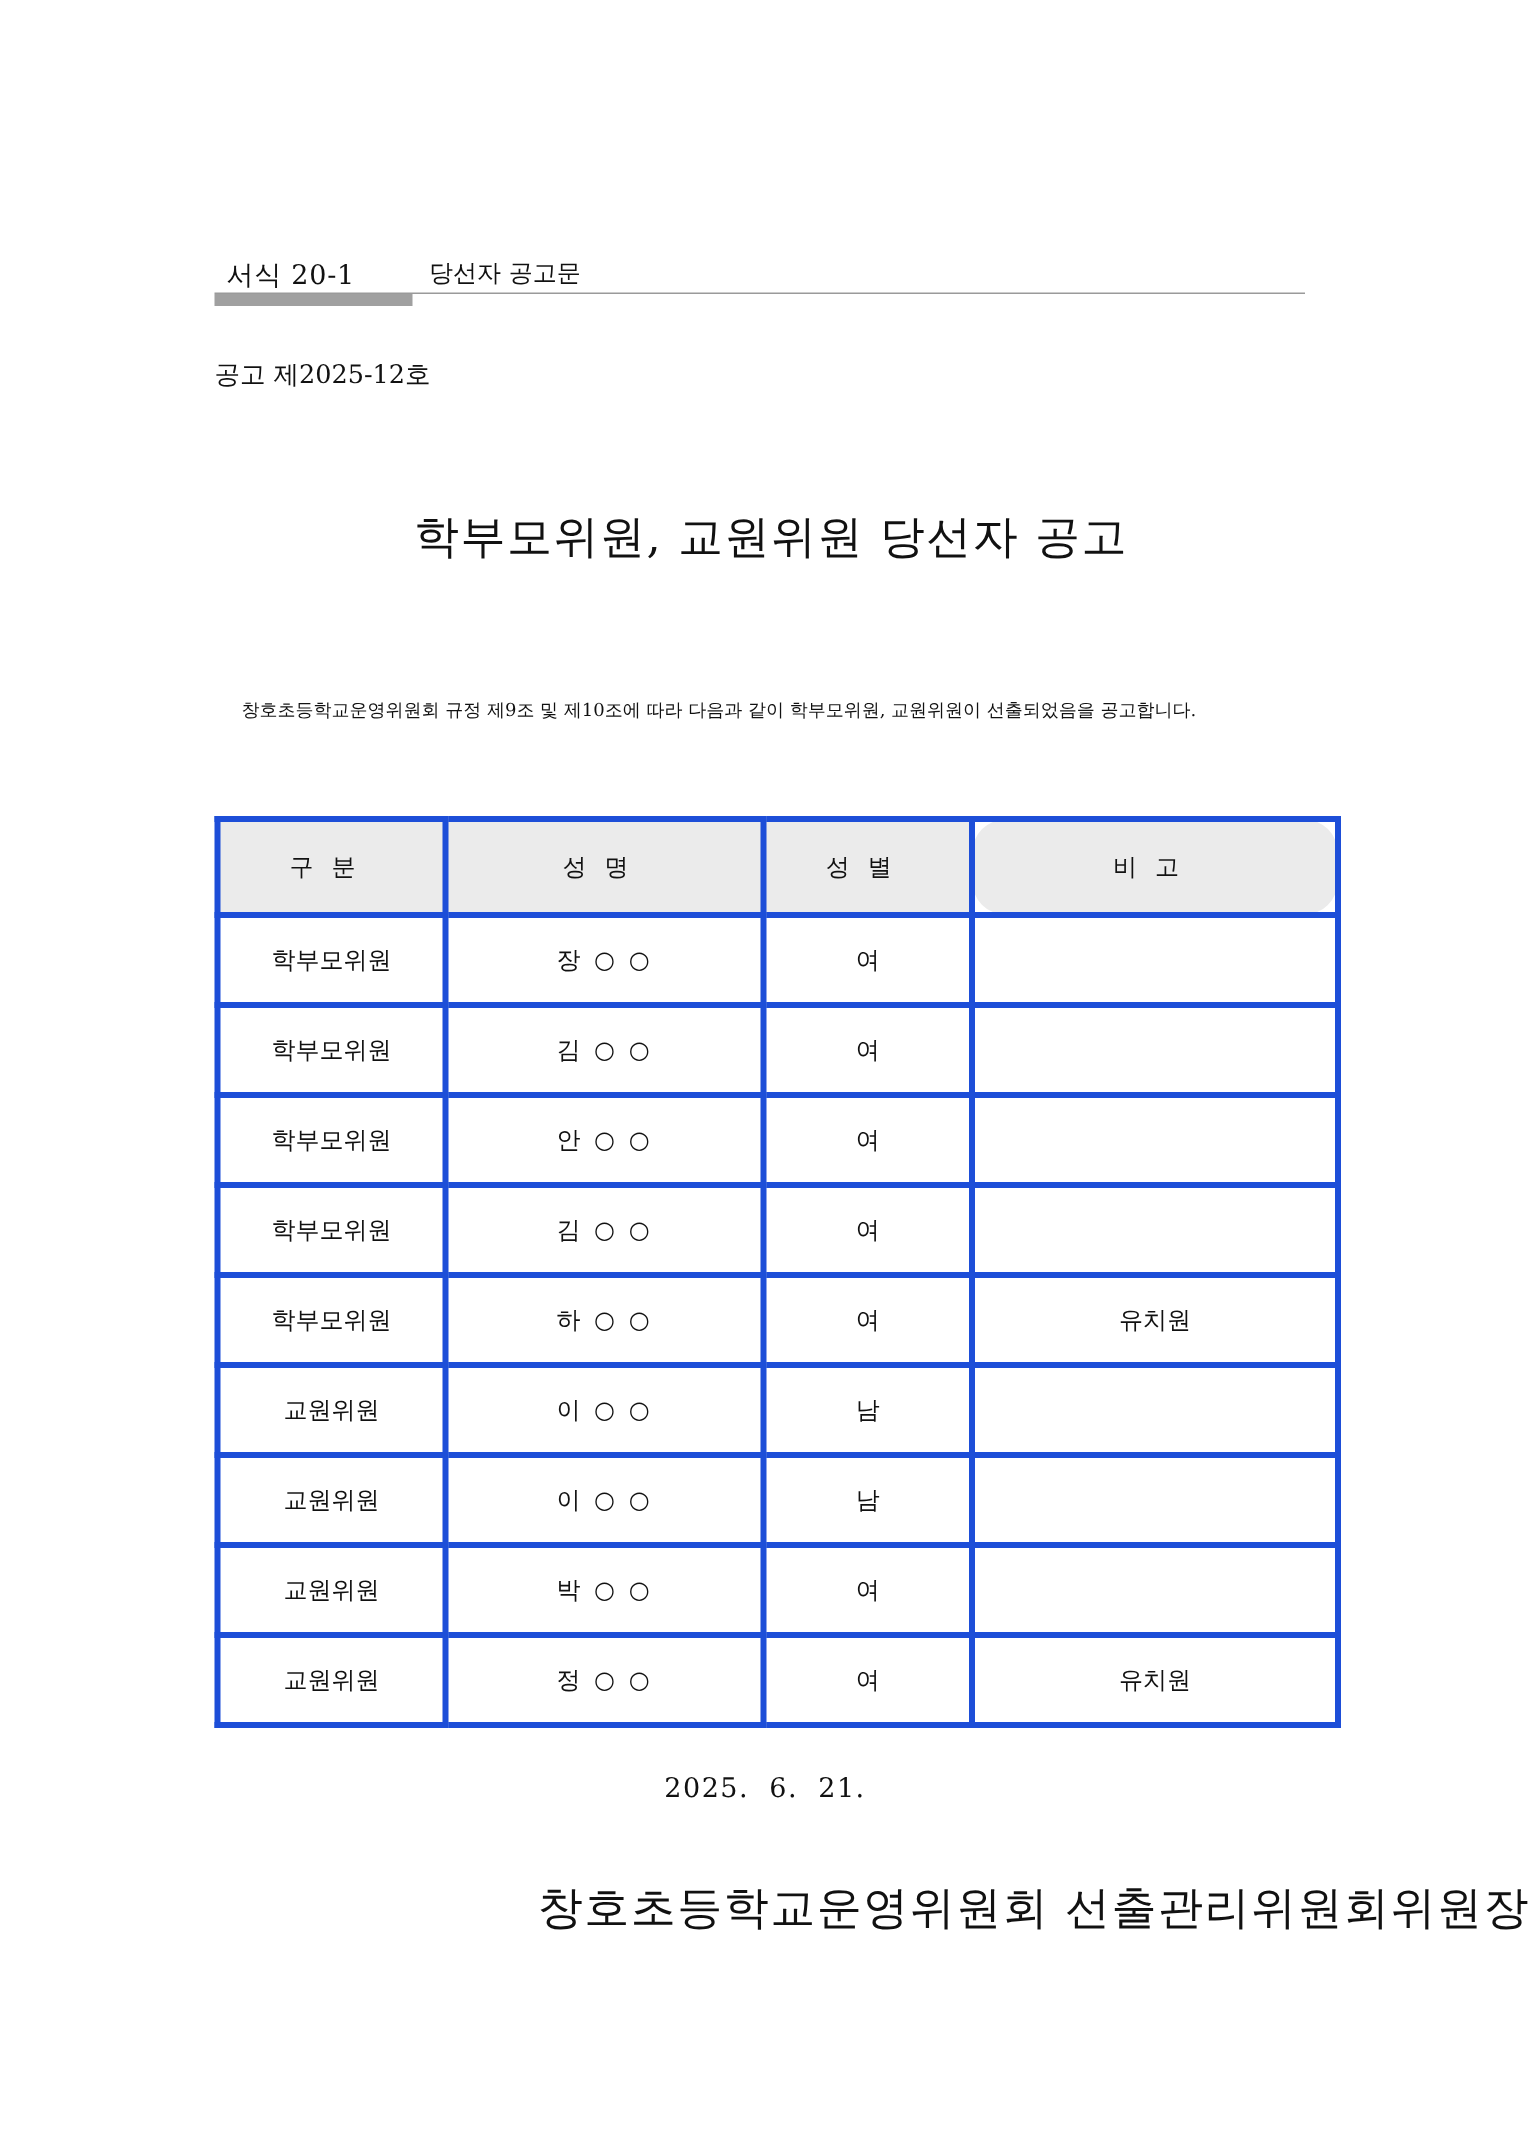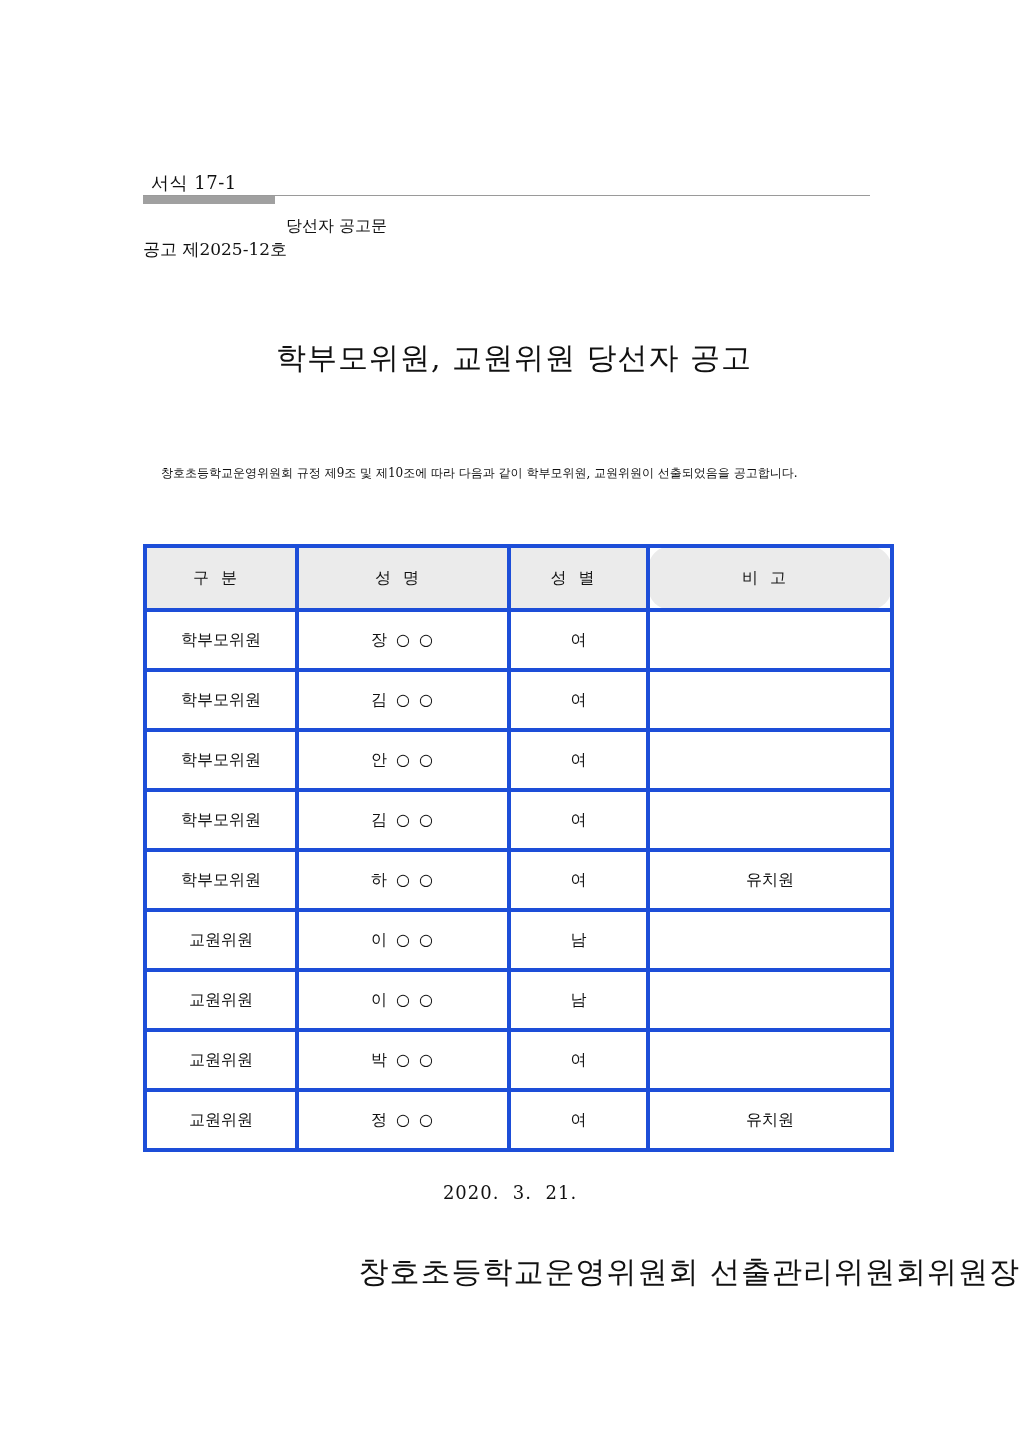"서식 17-1" span.form-code { text: 17-1 -> 20-1 }
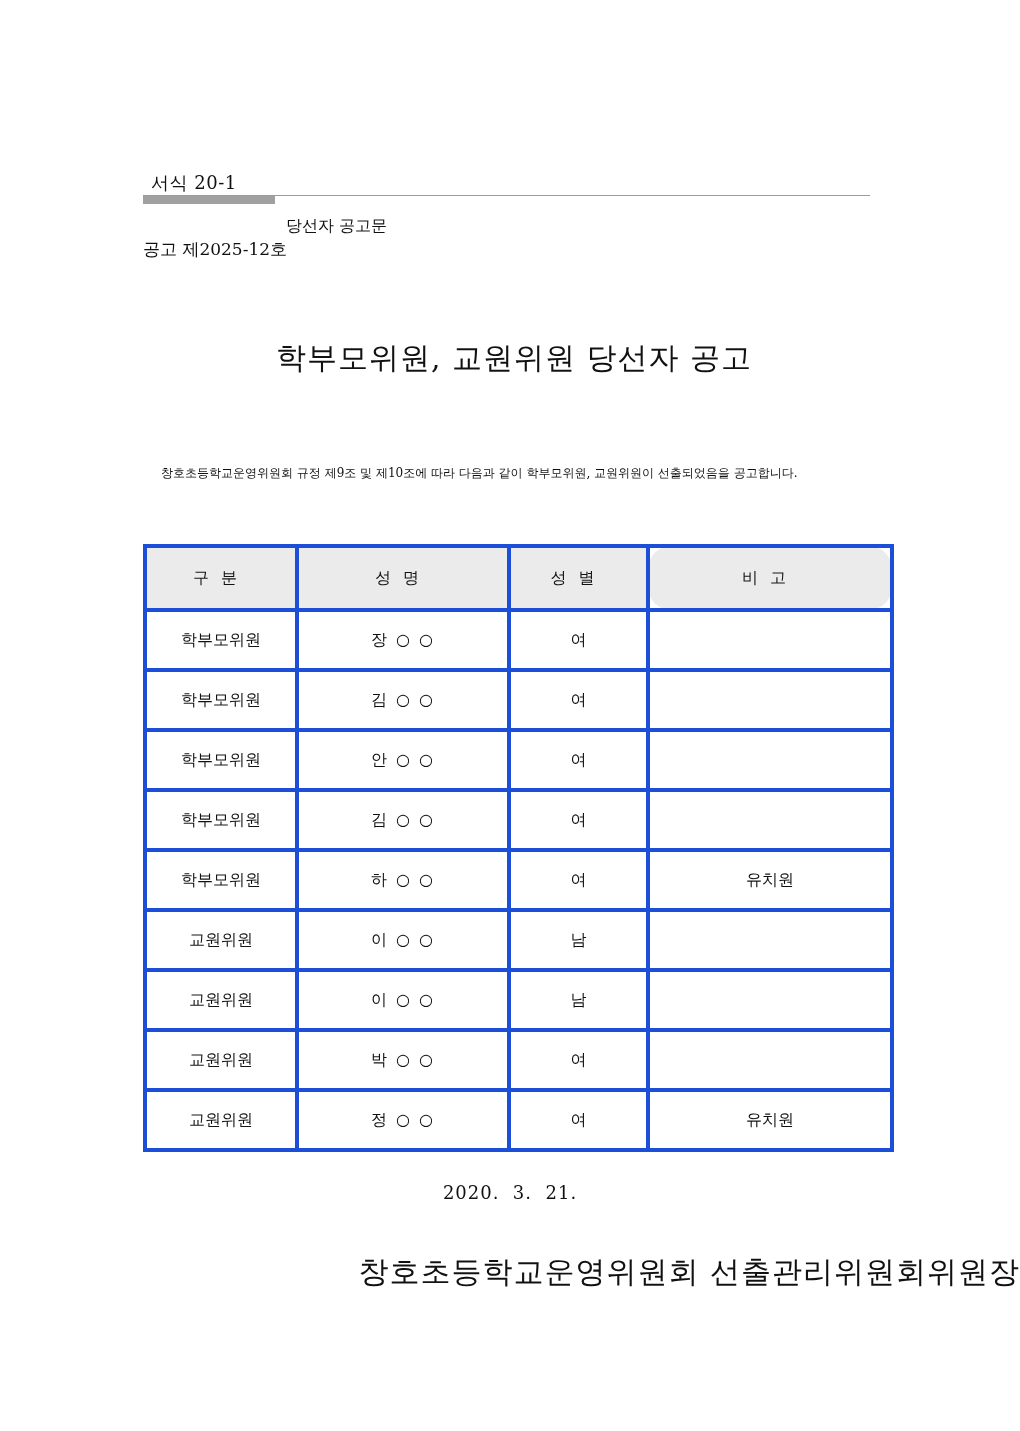"당선자 공고문" .form-name { margin-top: 44px -> none }
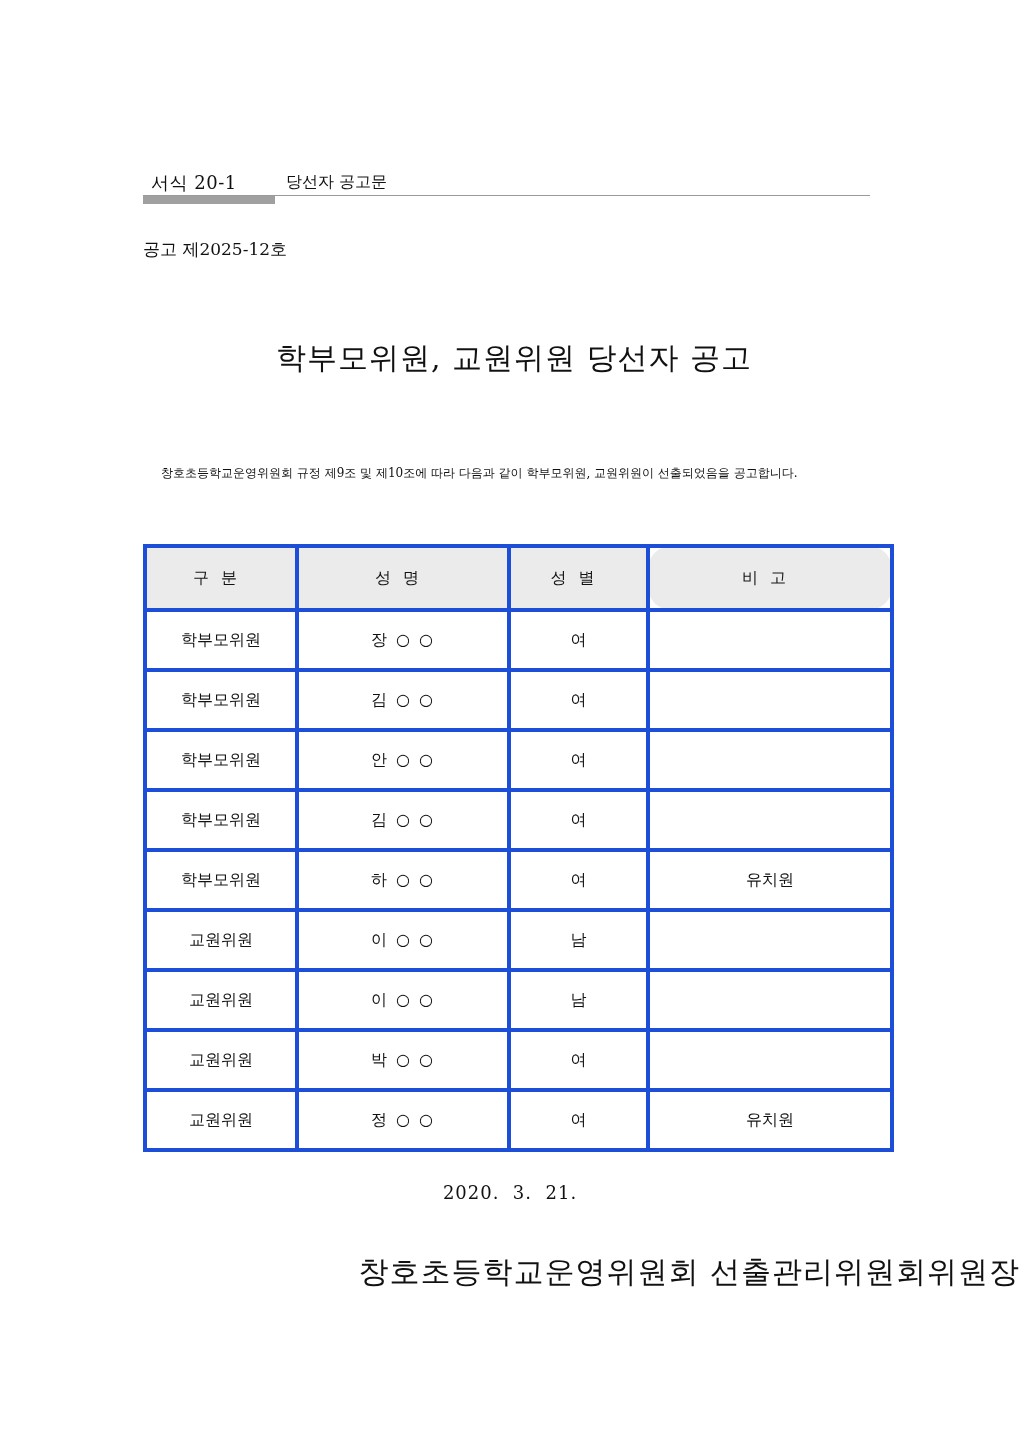"2020. 3. 21." div.date { text: 2020.  3 -> 2025.  6 }
